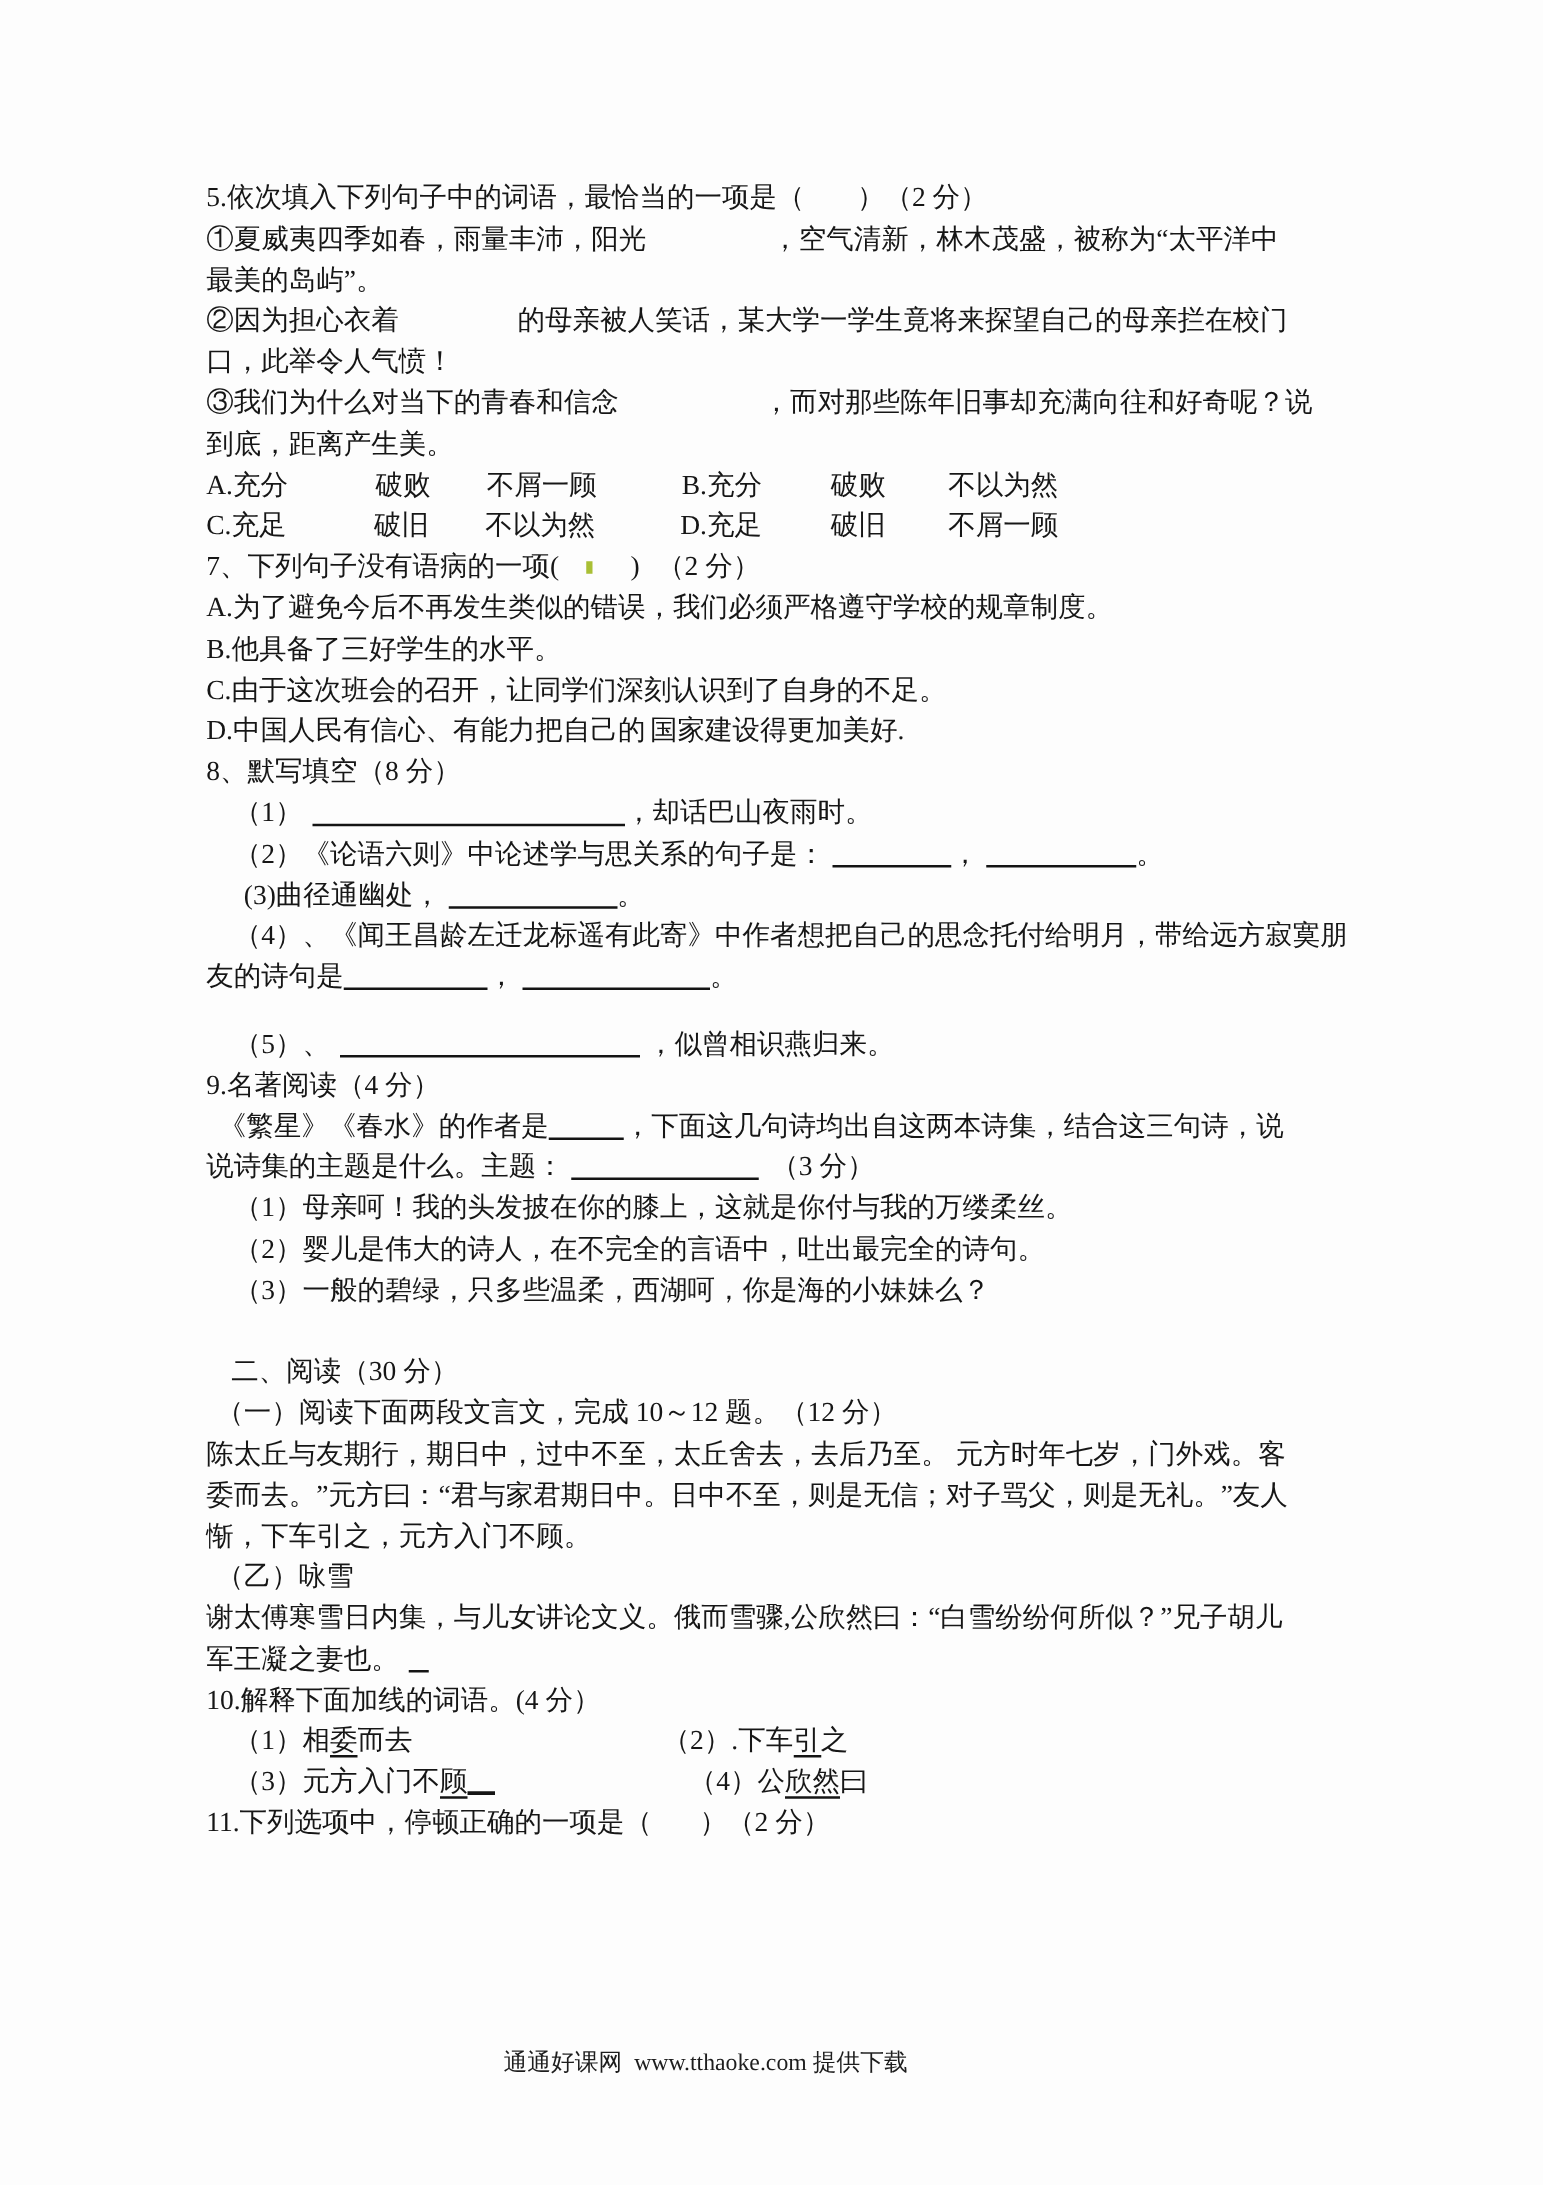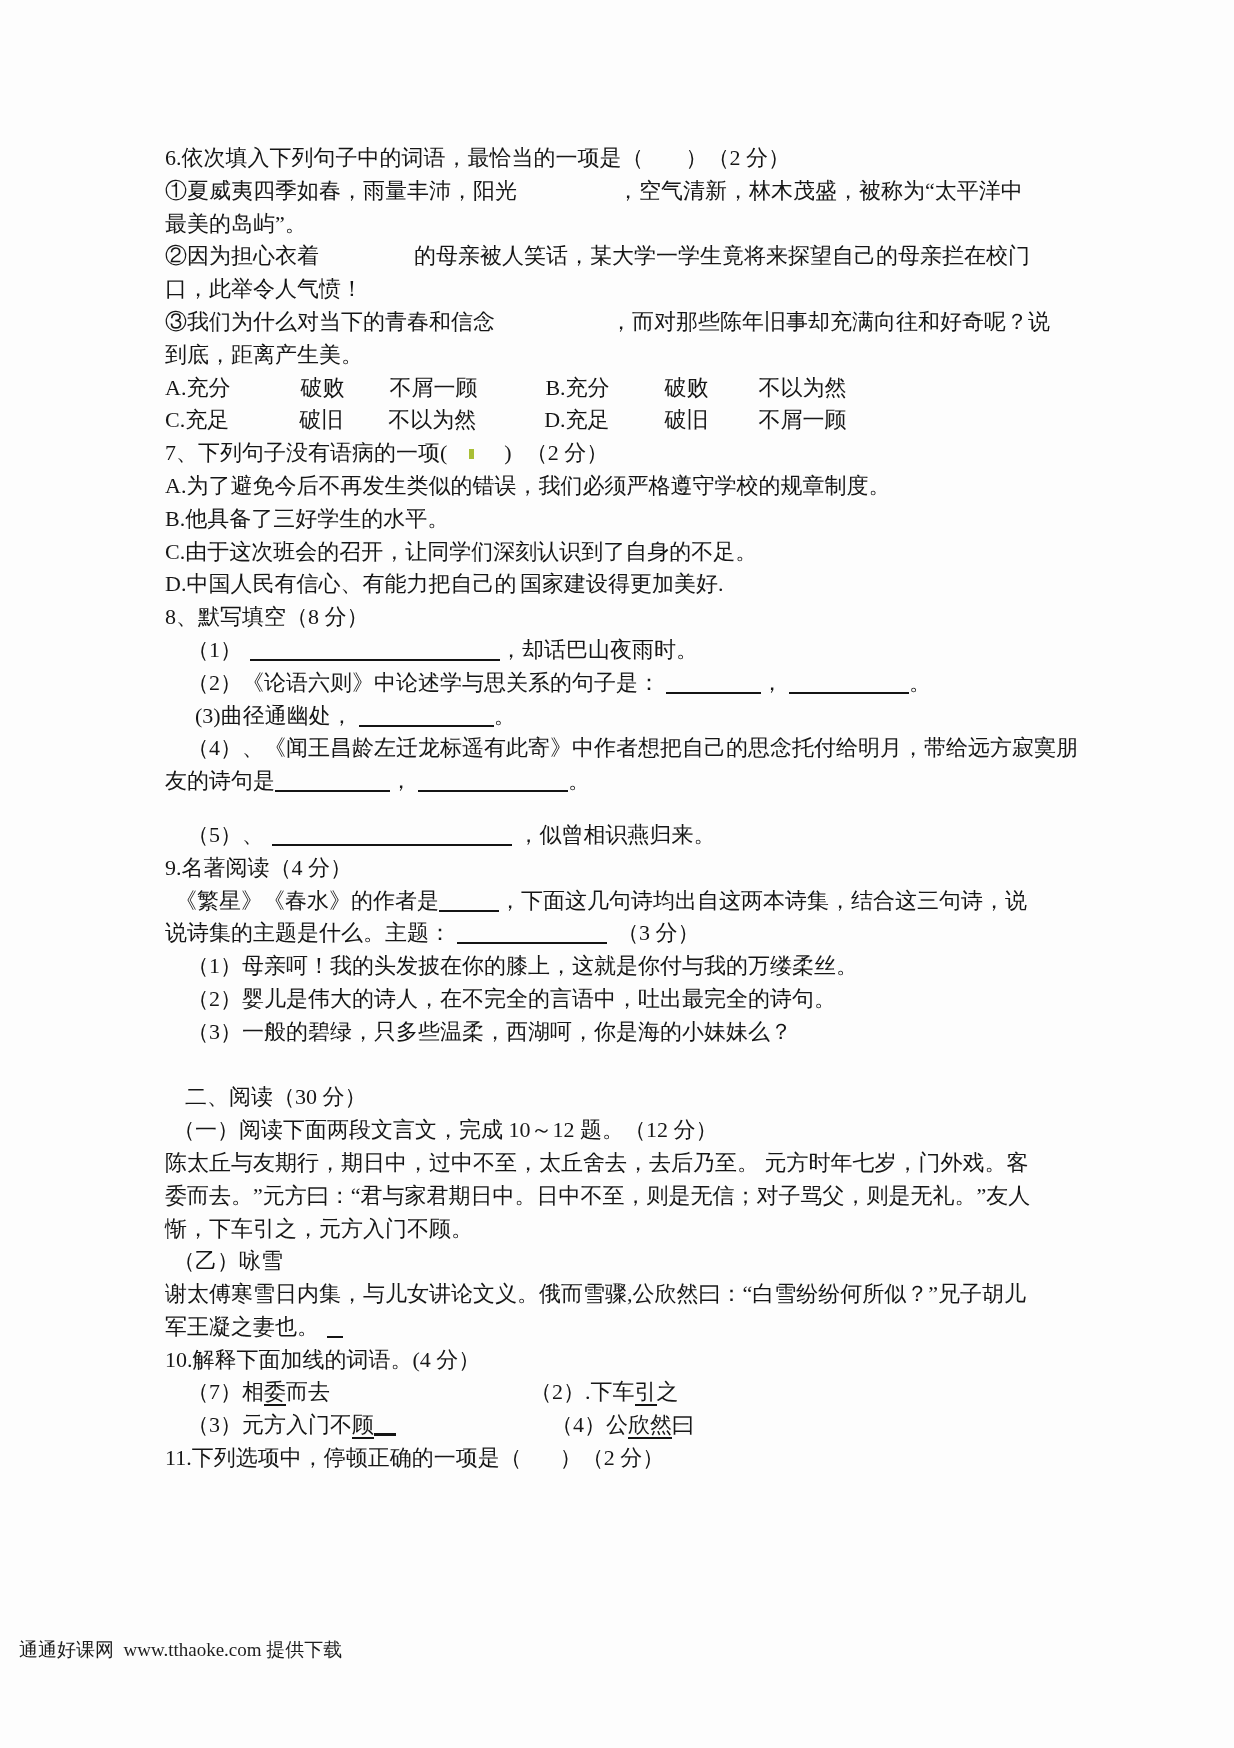"6.依次填入下列句子中的词语，" span { text: 6 -> 5 }
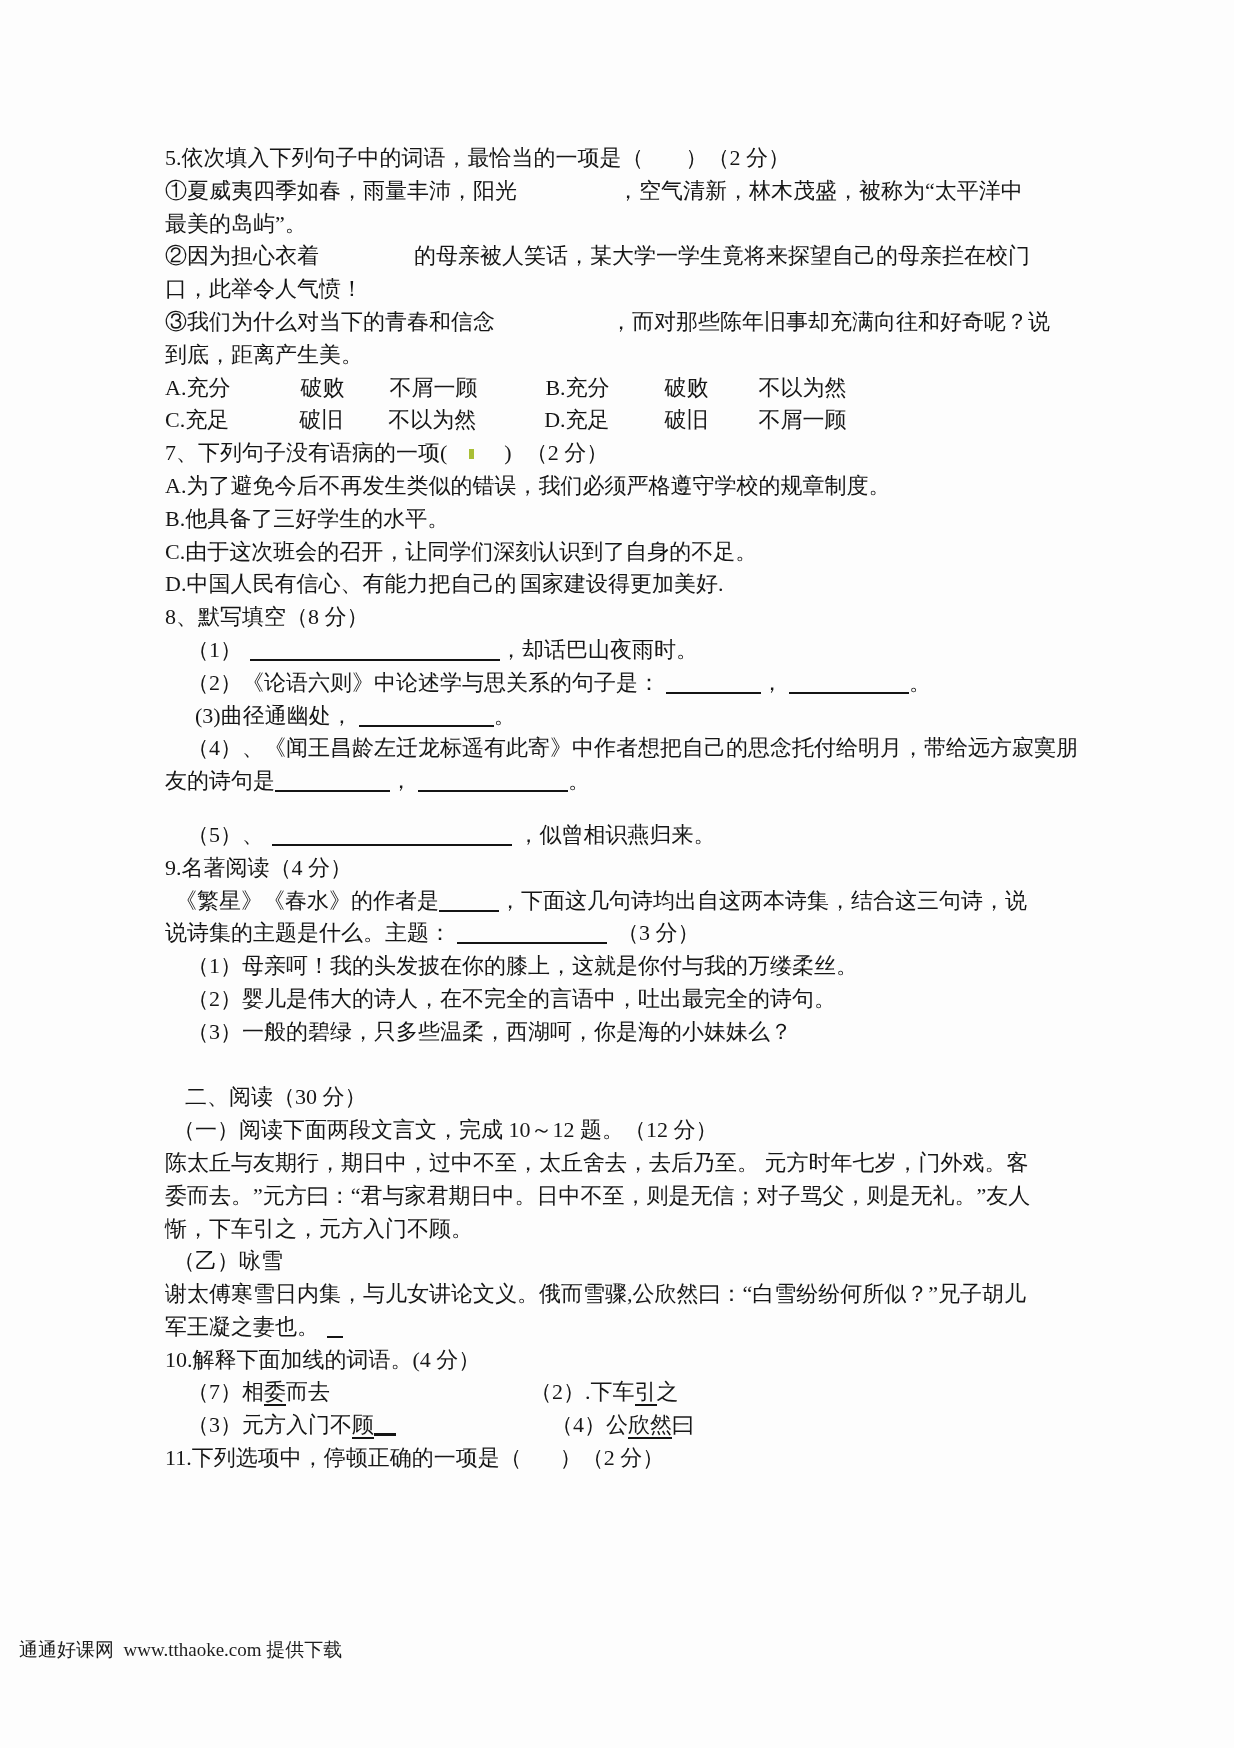"（7）相" span { text: 7 -> 1 }
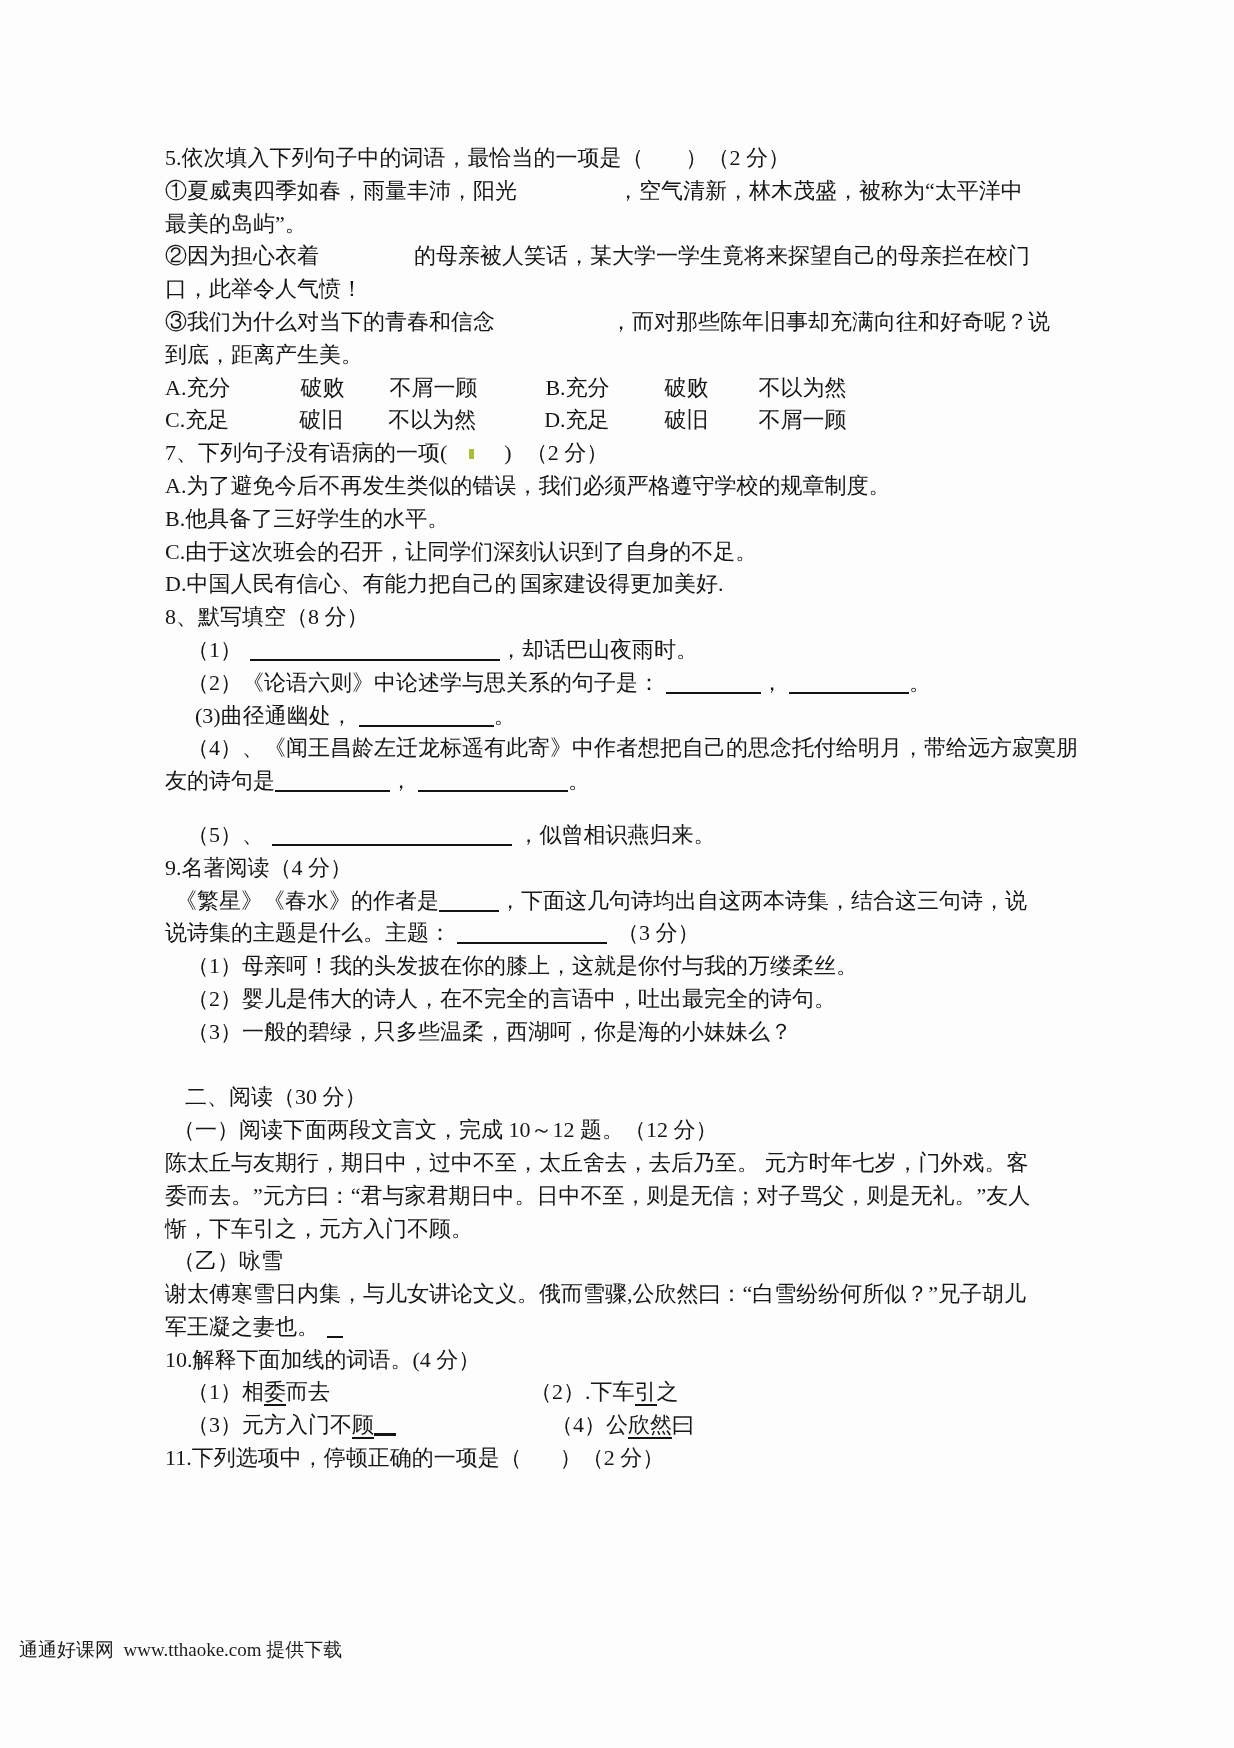"通通好课网 www.tthaoke.com 提供下载" .footer { text-align: left -> center }
